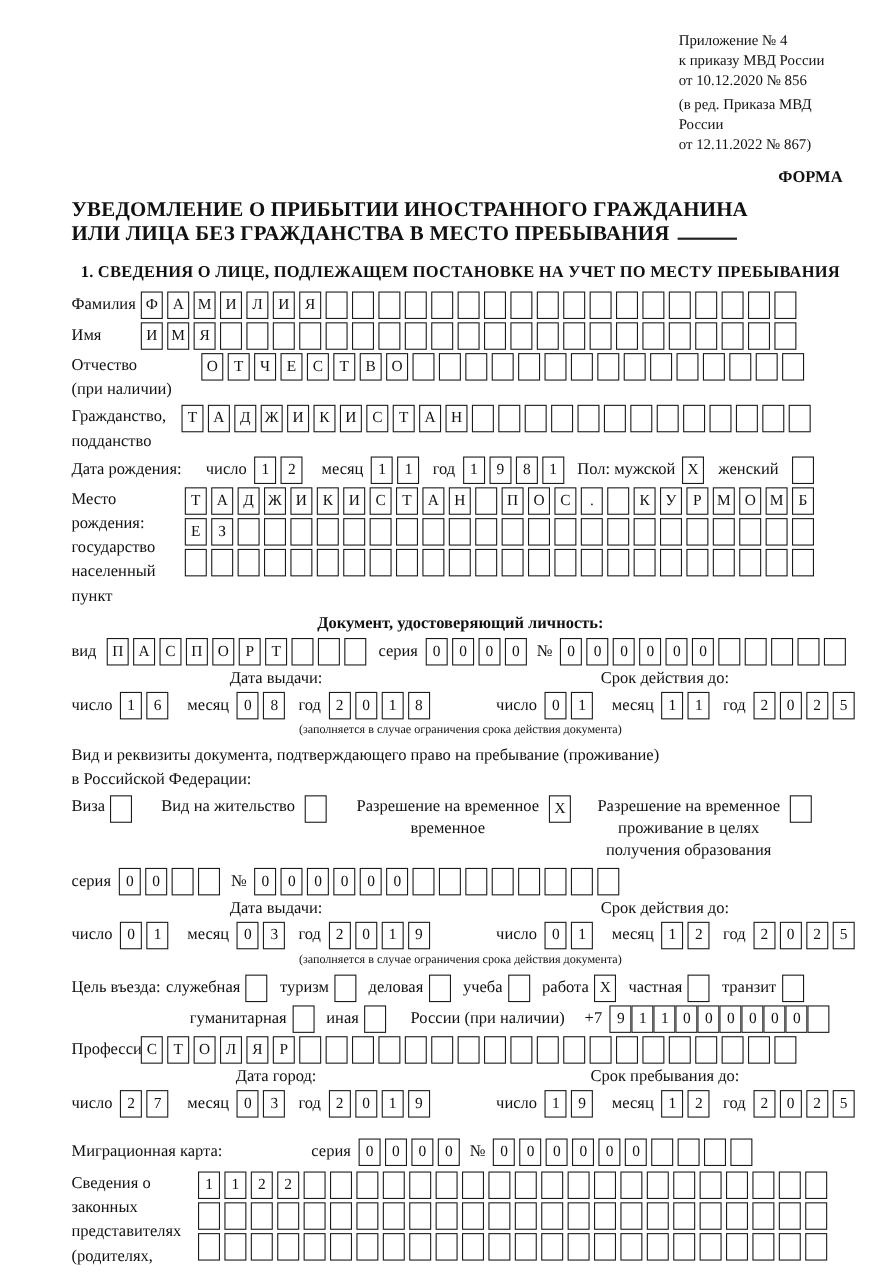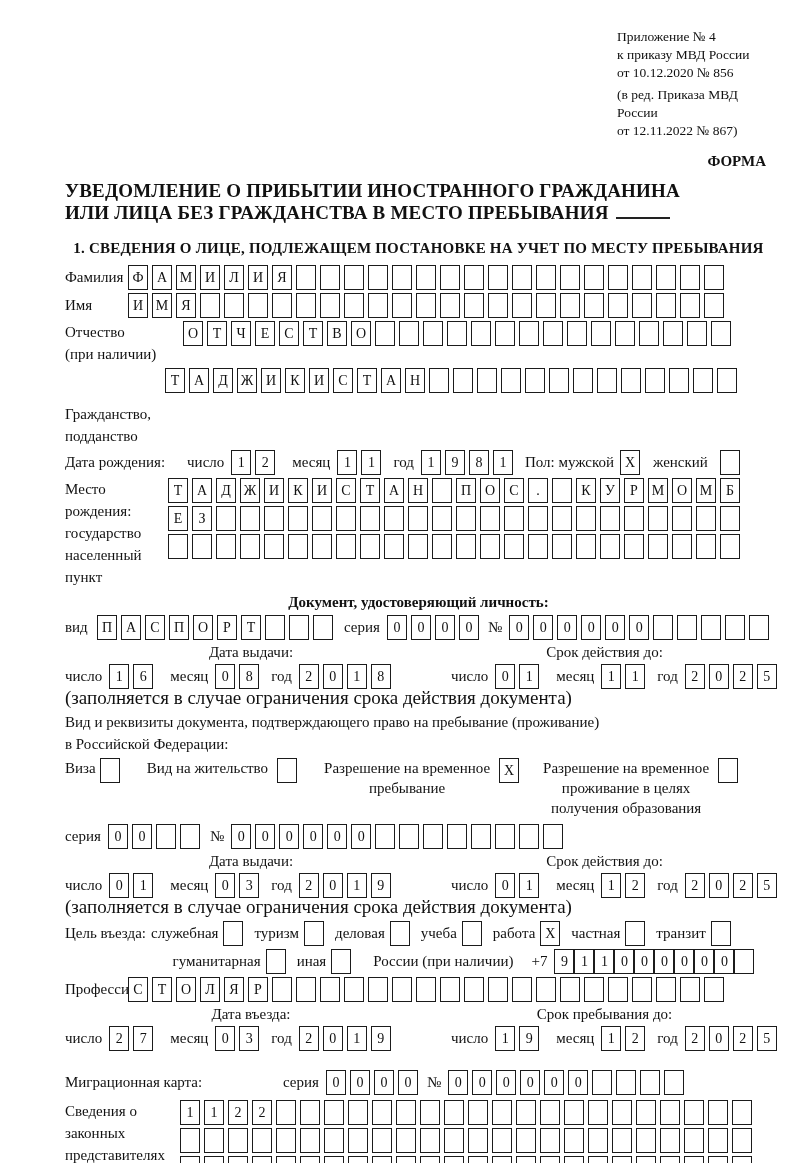"Гражданство," .w100 { margin-top: 35px -> none }
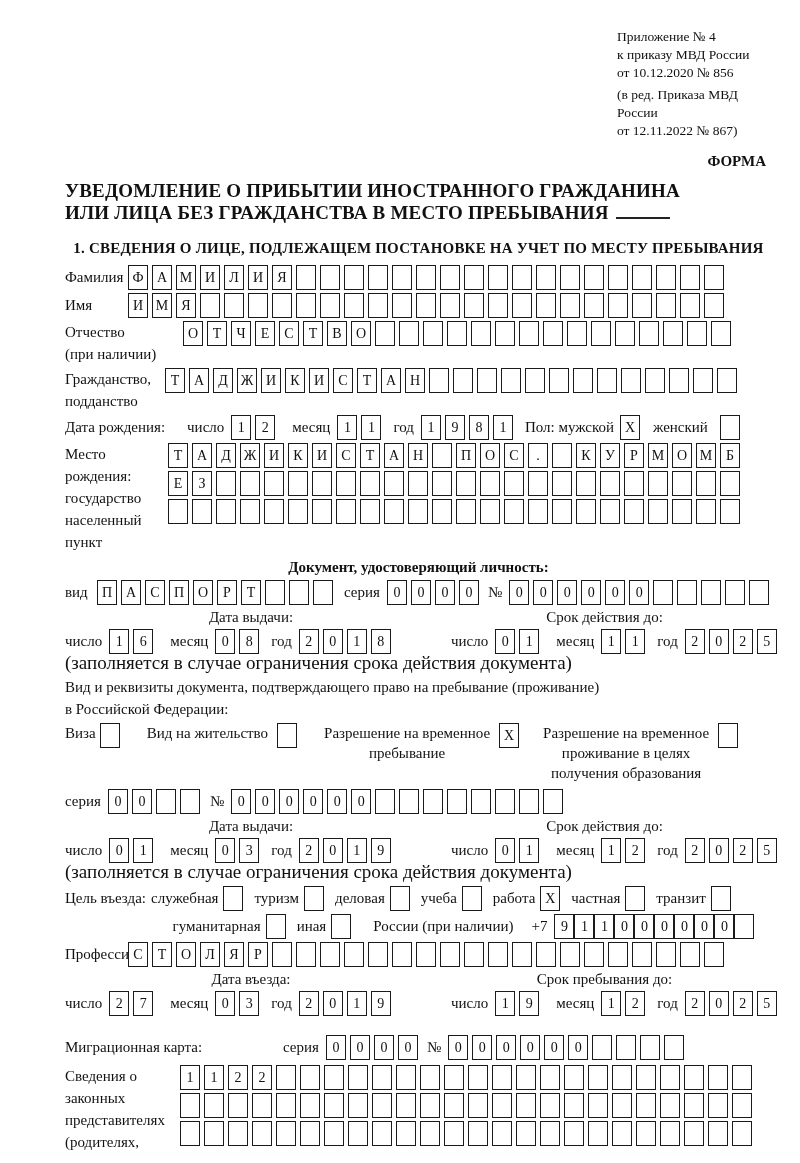"(заполняется в случае ограничения срока" .note { font-size: 19px -> 11px; text-align: left -> center }
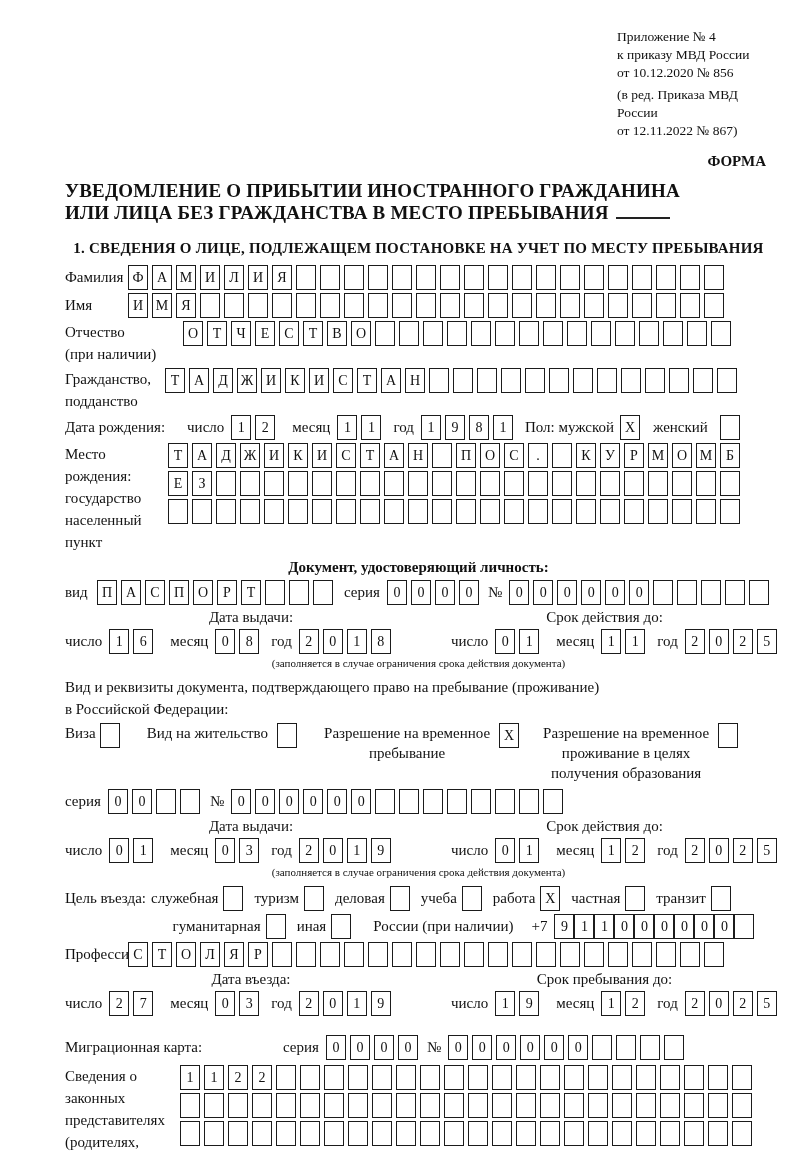"пребывание" div { text: пребывание -> временное }
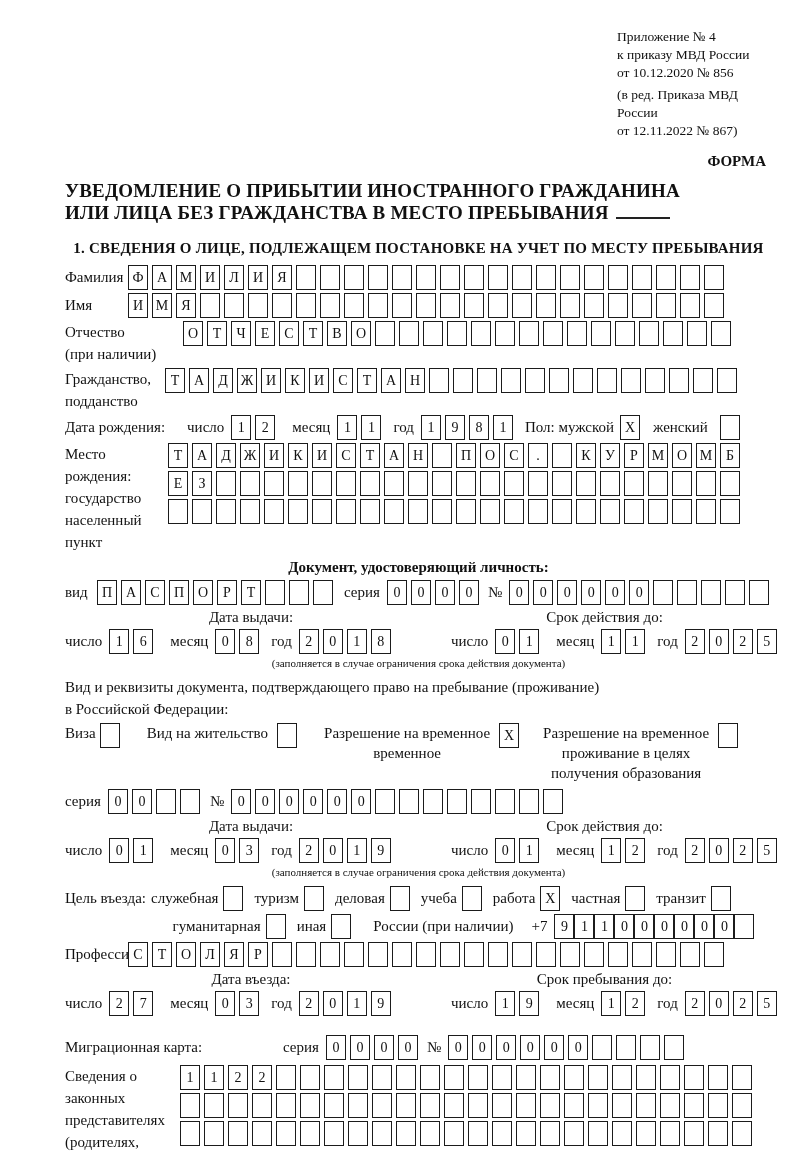"Дата въезда:" span.h1 { text: въезда -> город }
